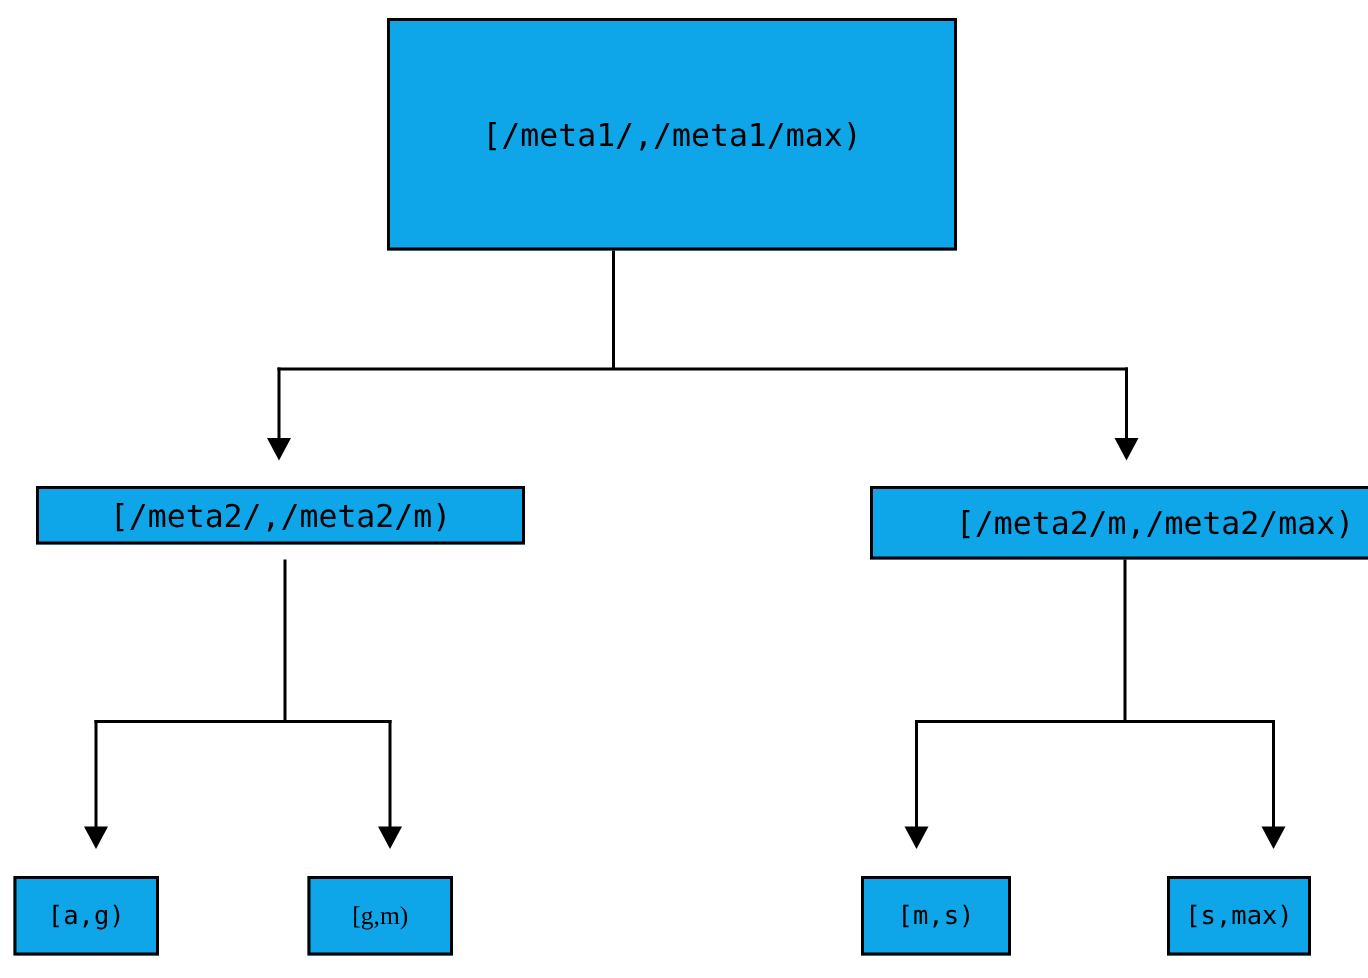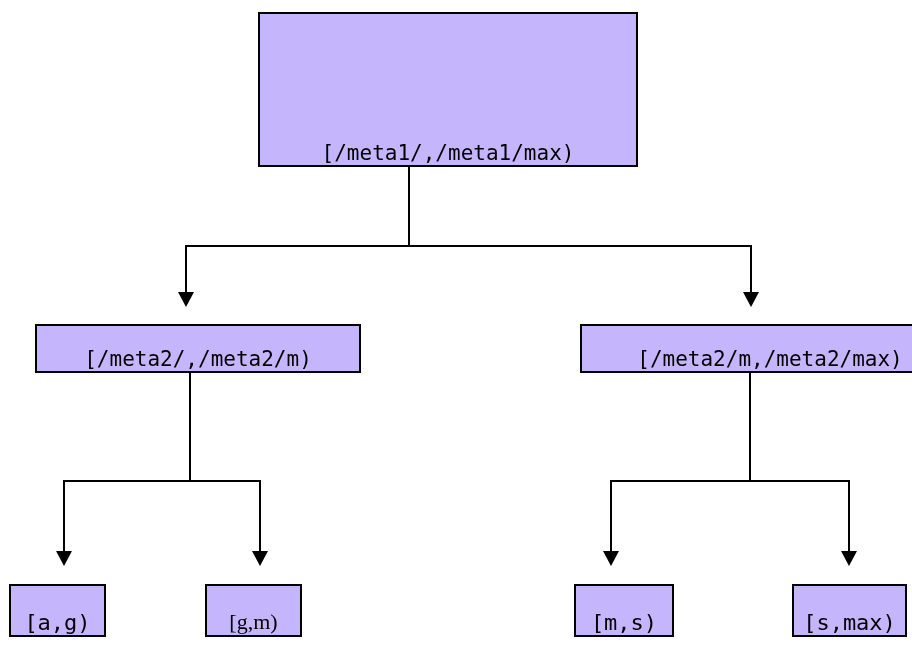"[/meta1/,/meta1/max)" .node { align-items: flex-end -> center; background: #c4b5fd -> #0ea5e9 }
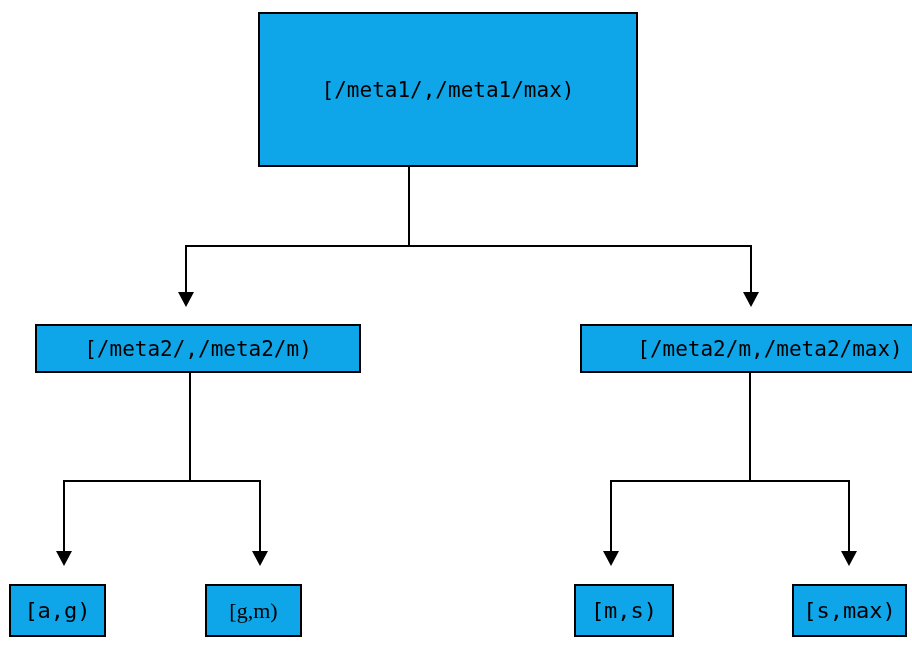"[/meta2/,/meta2/m)" div.node { height: 49px -> 39px; left: 35px -> 24px }
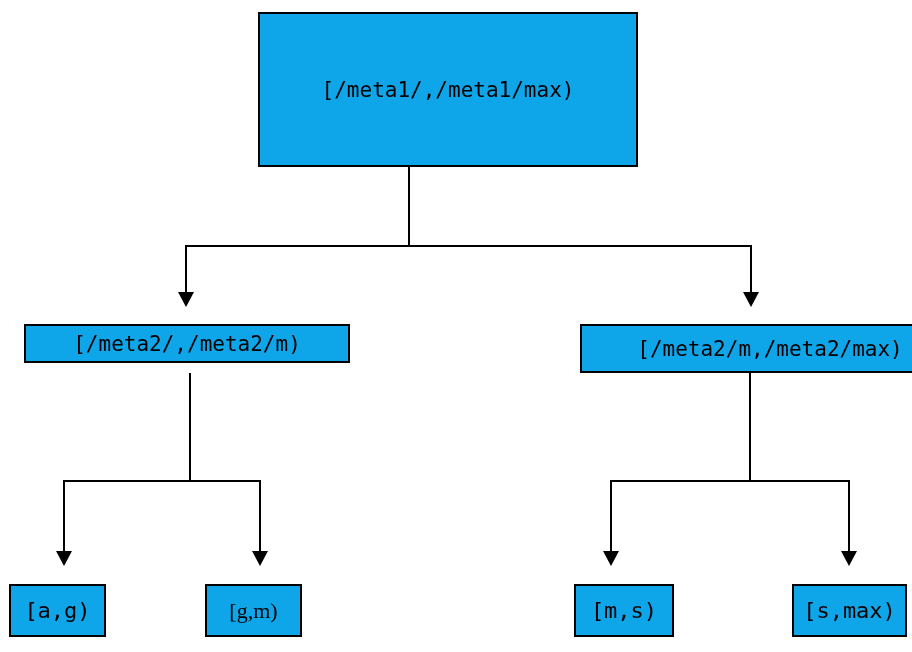"[a,g)" .node-leaf { font-size: 22px -> 17px }
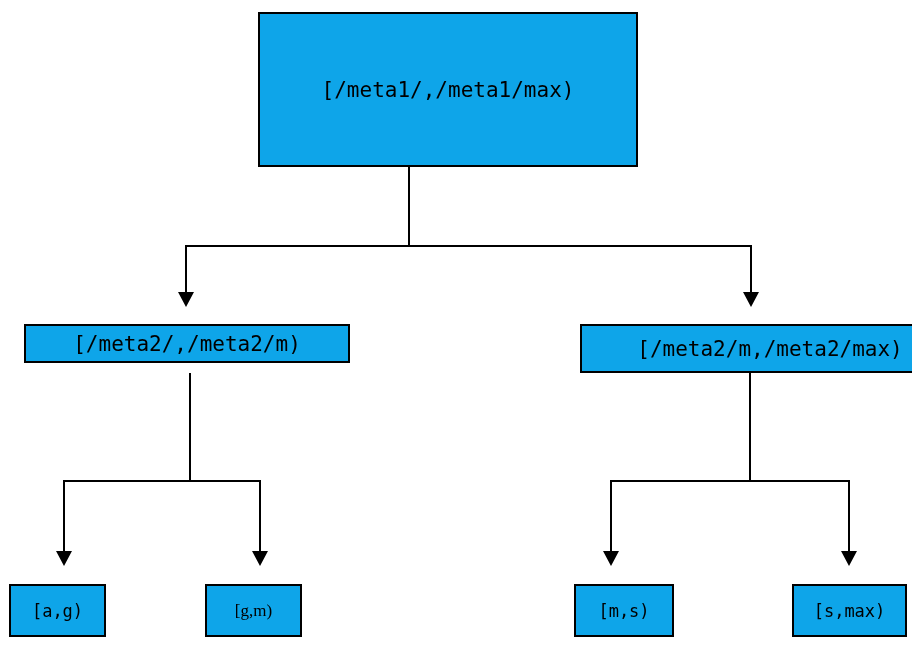"[s,max)" div.node { margin-left: 14px -> none; width: 115px -> 96px }
